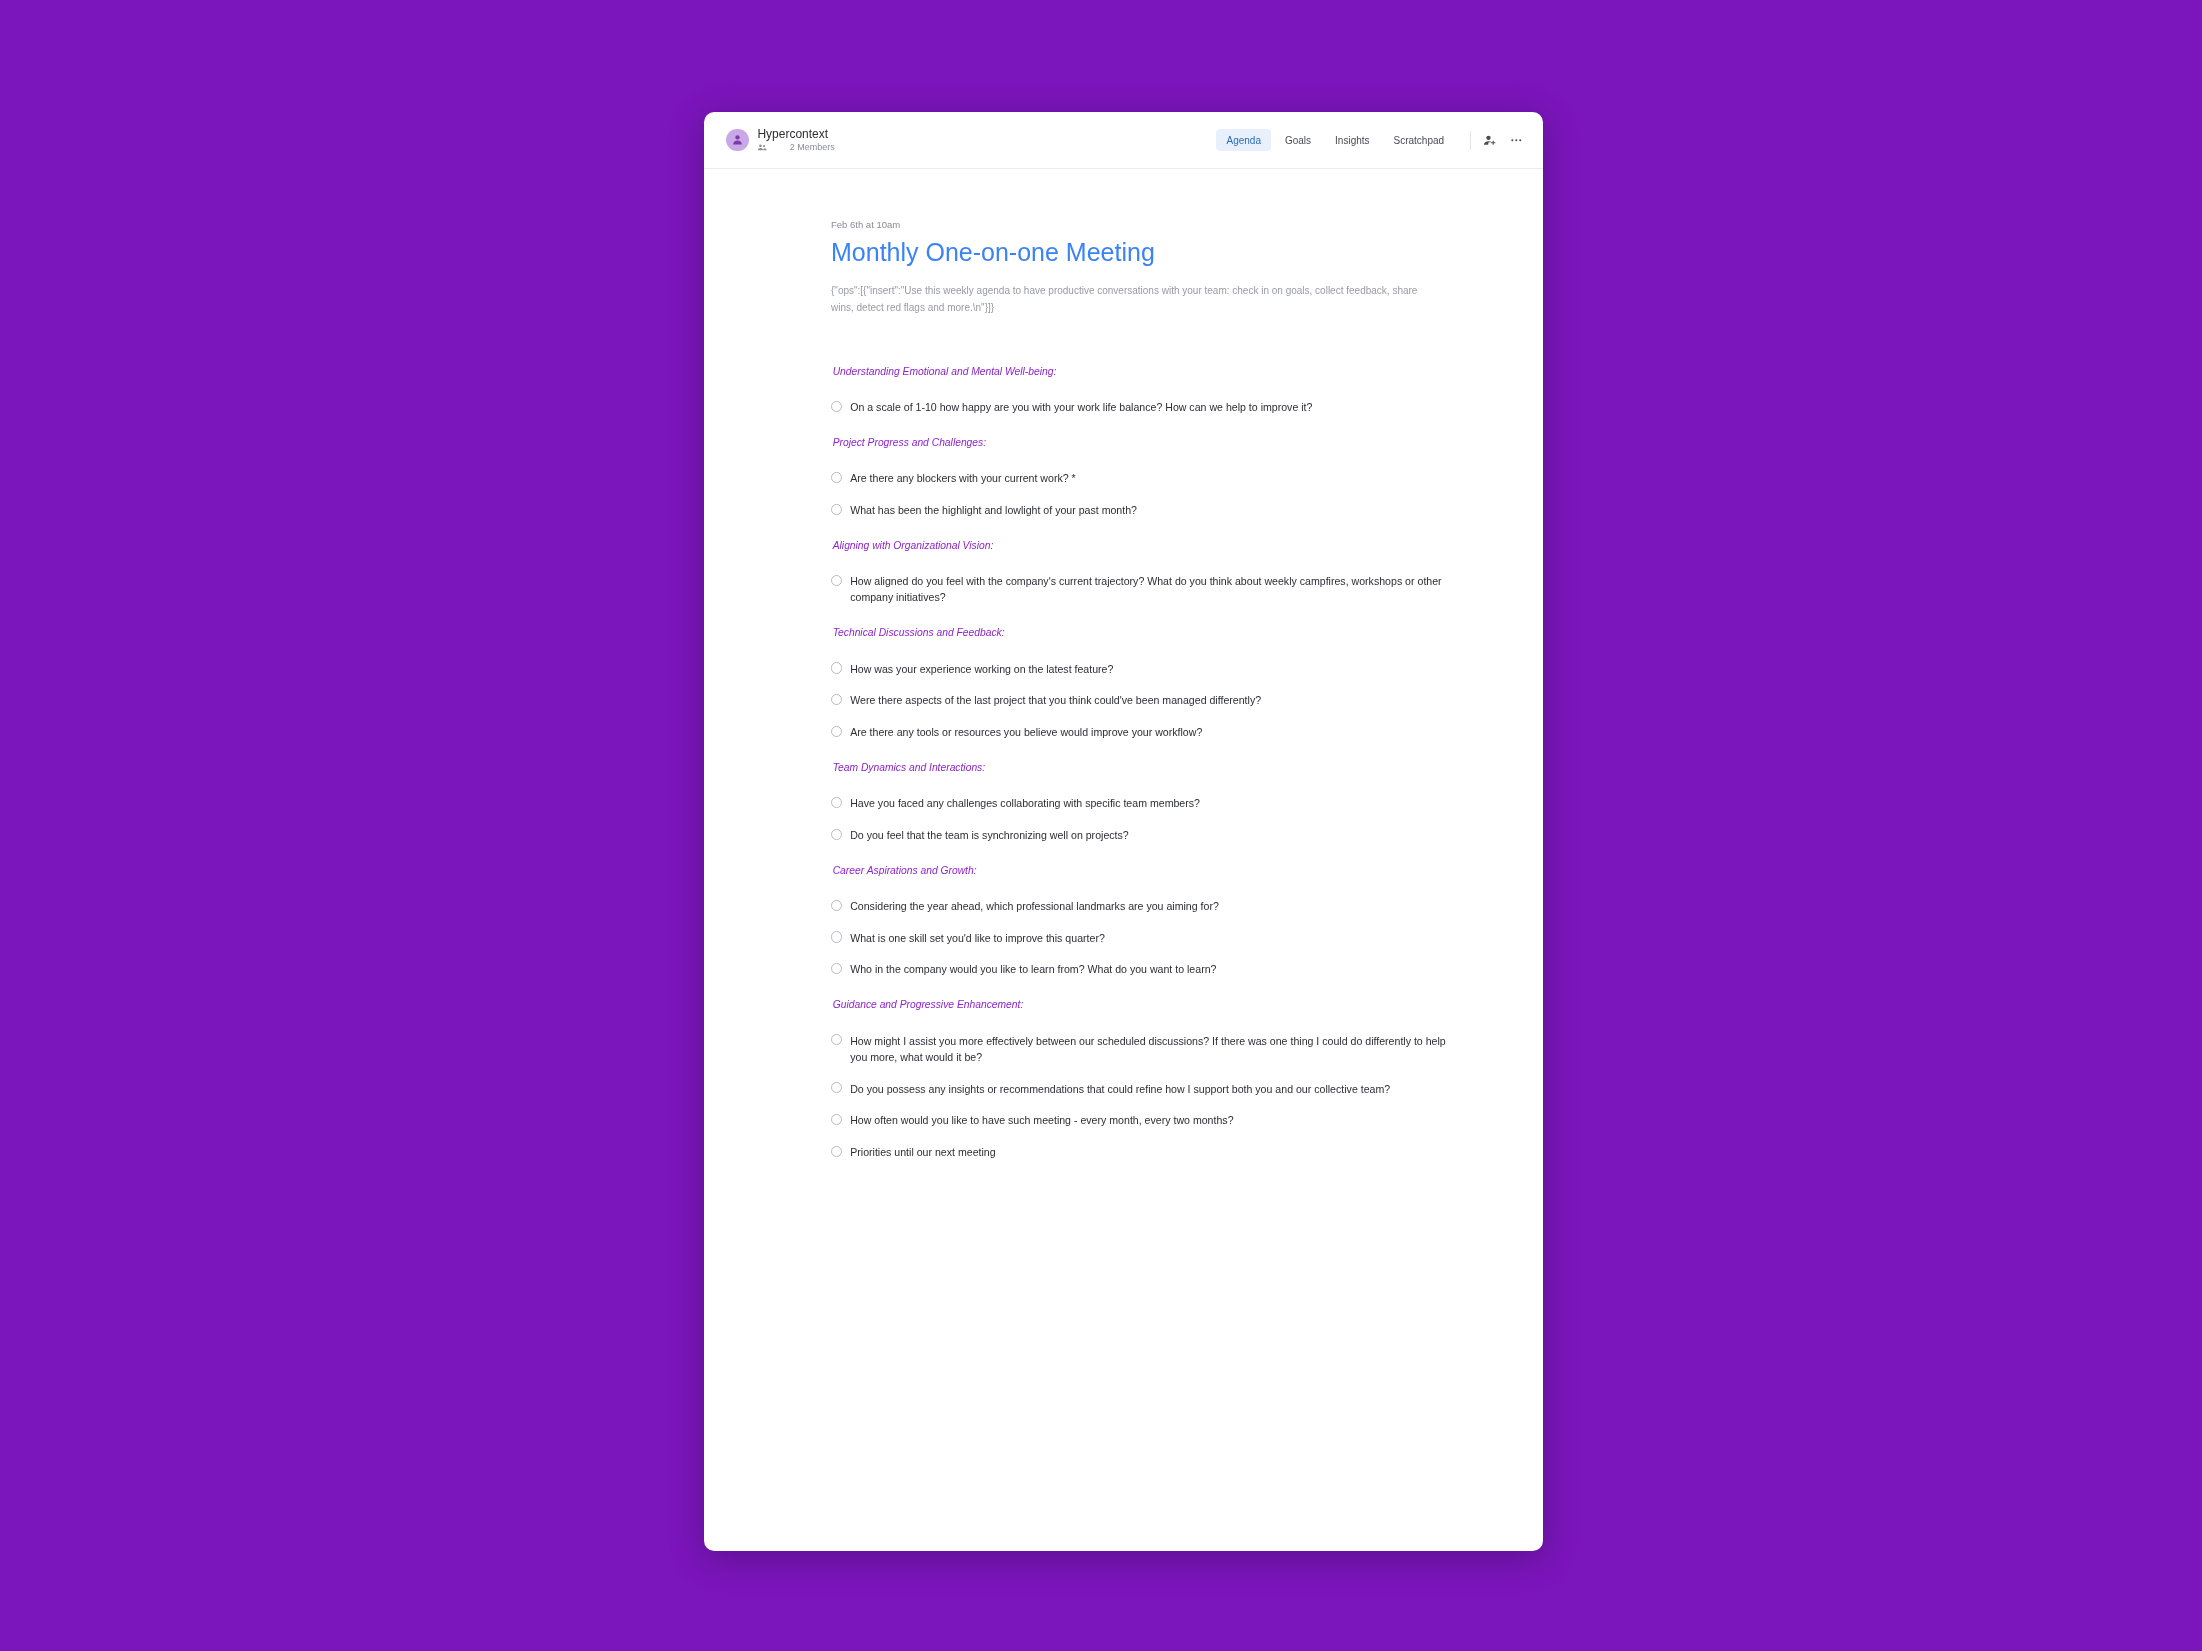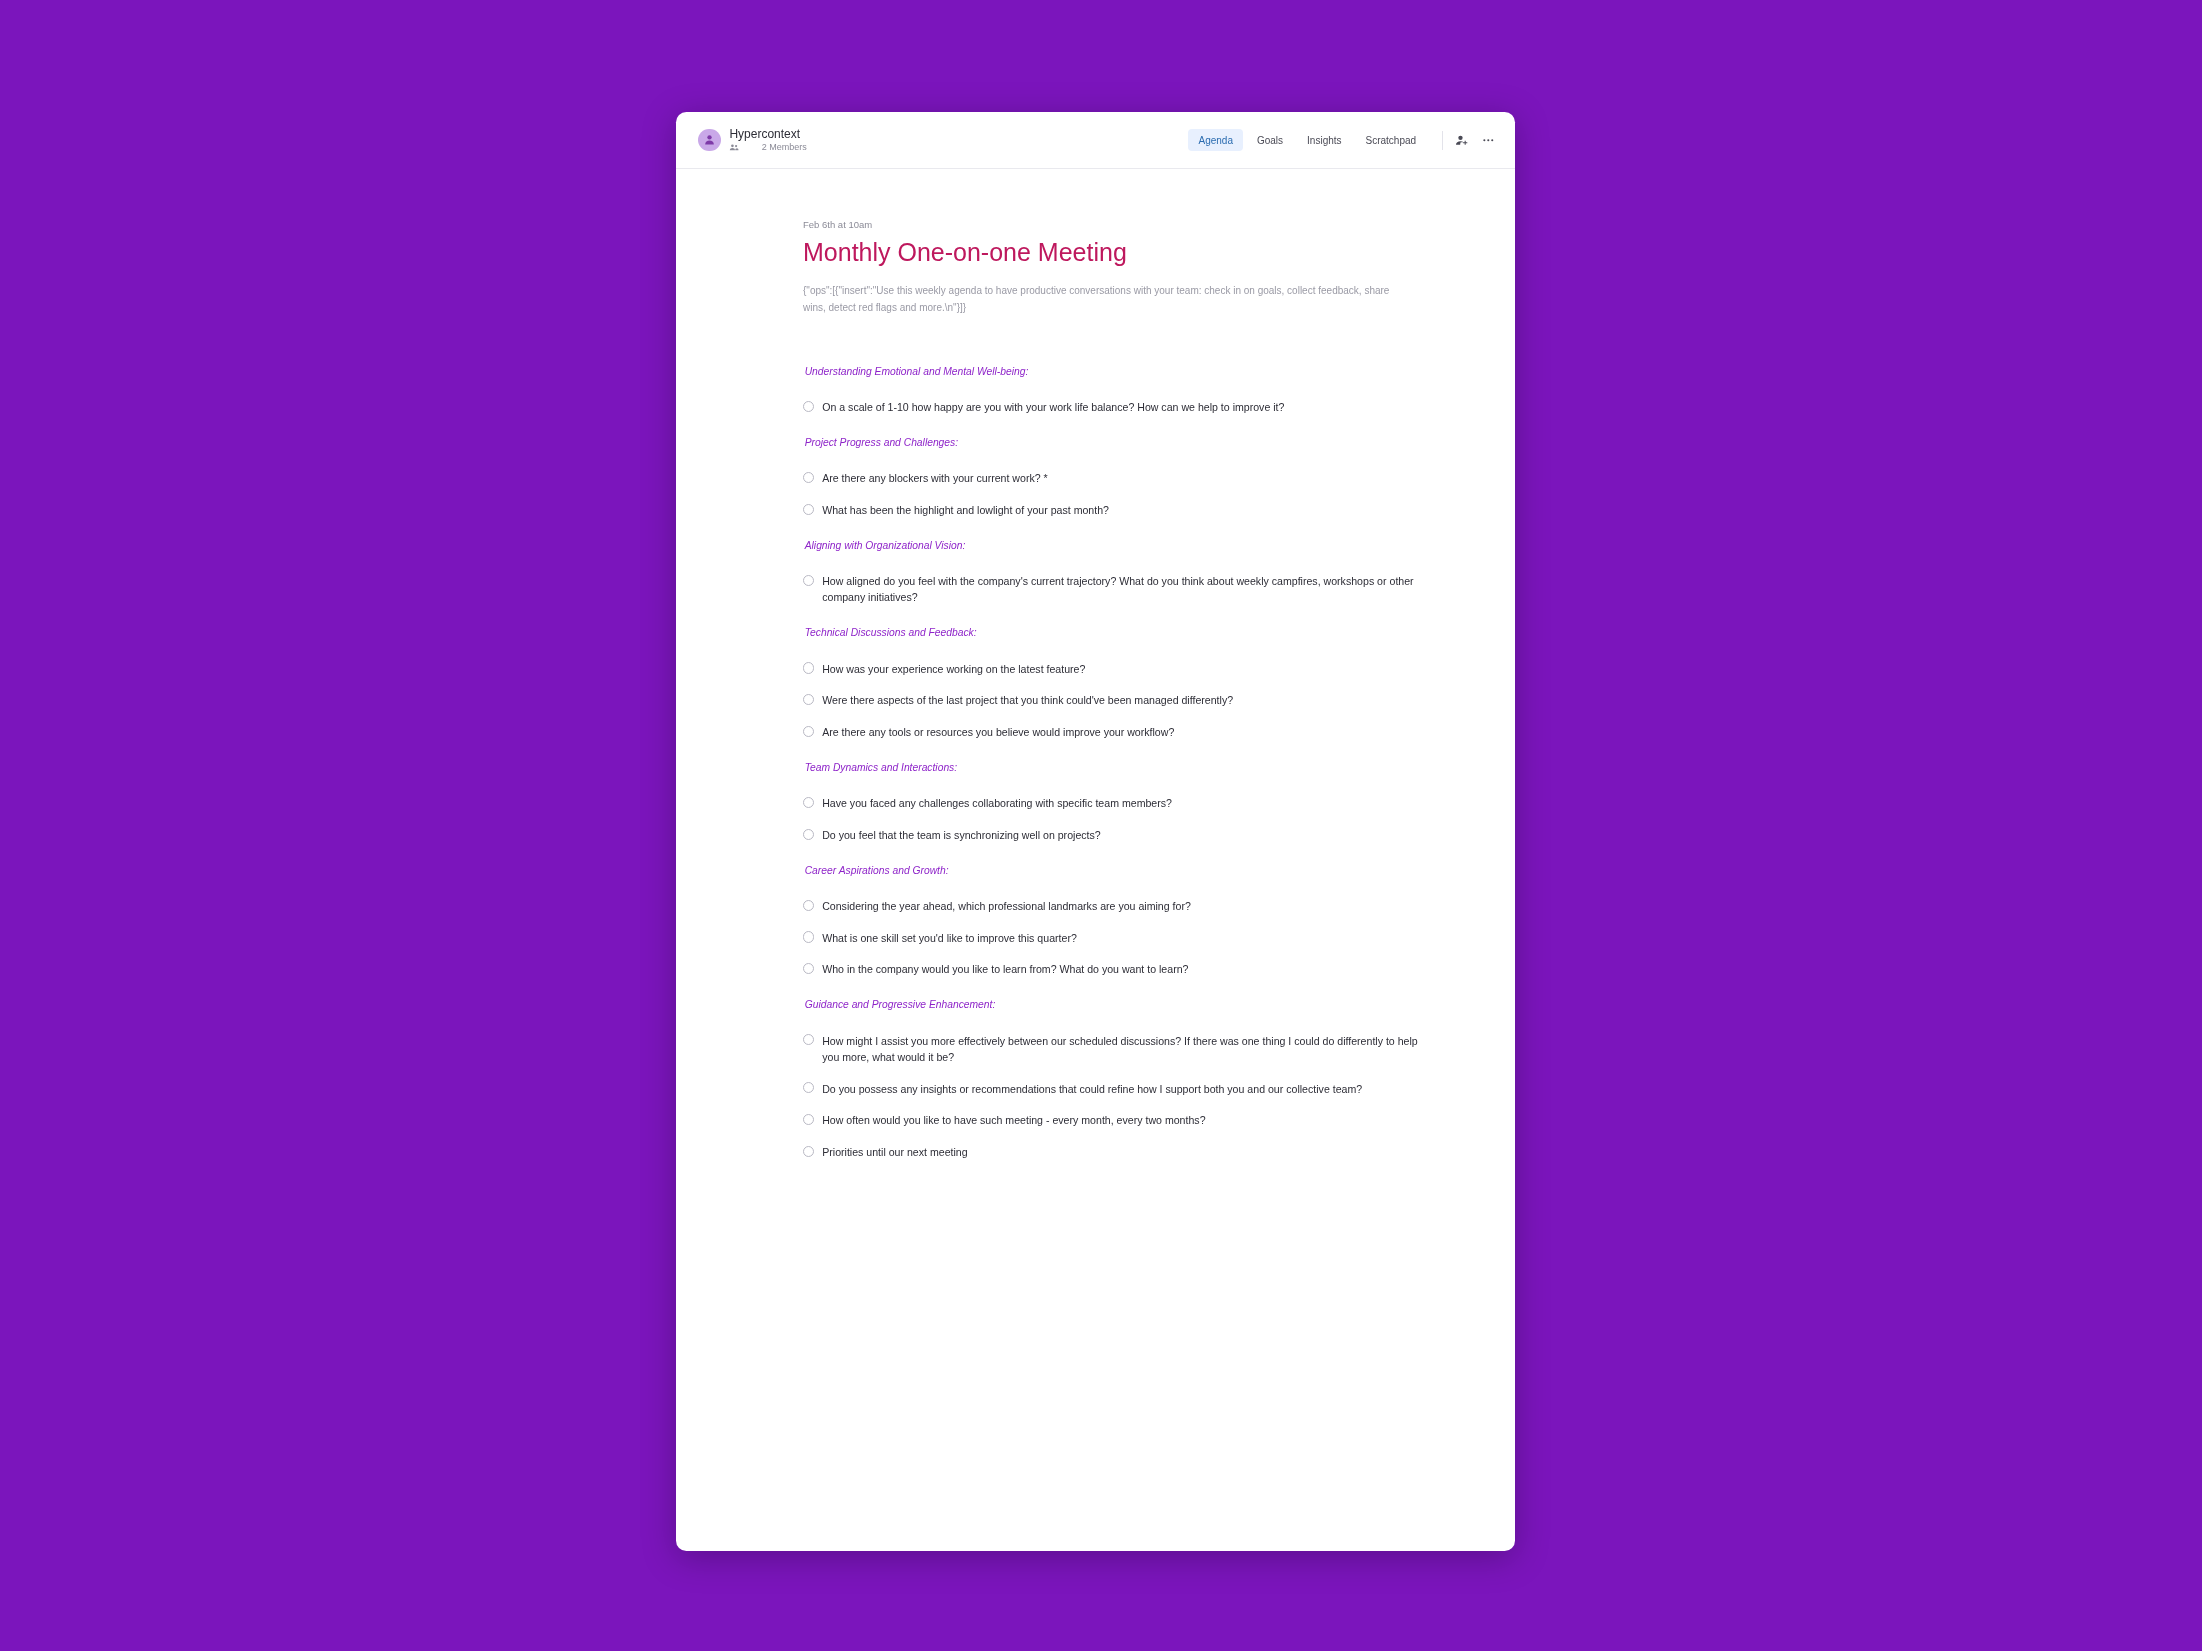"Hypercontext" #app-window { left: 676px -> 704px }
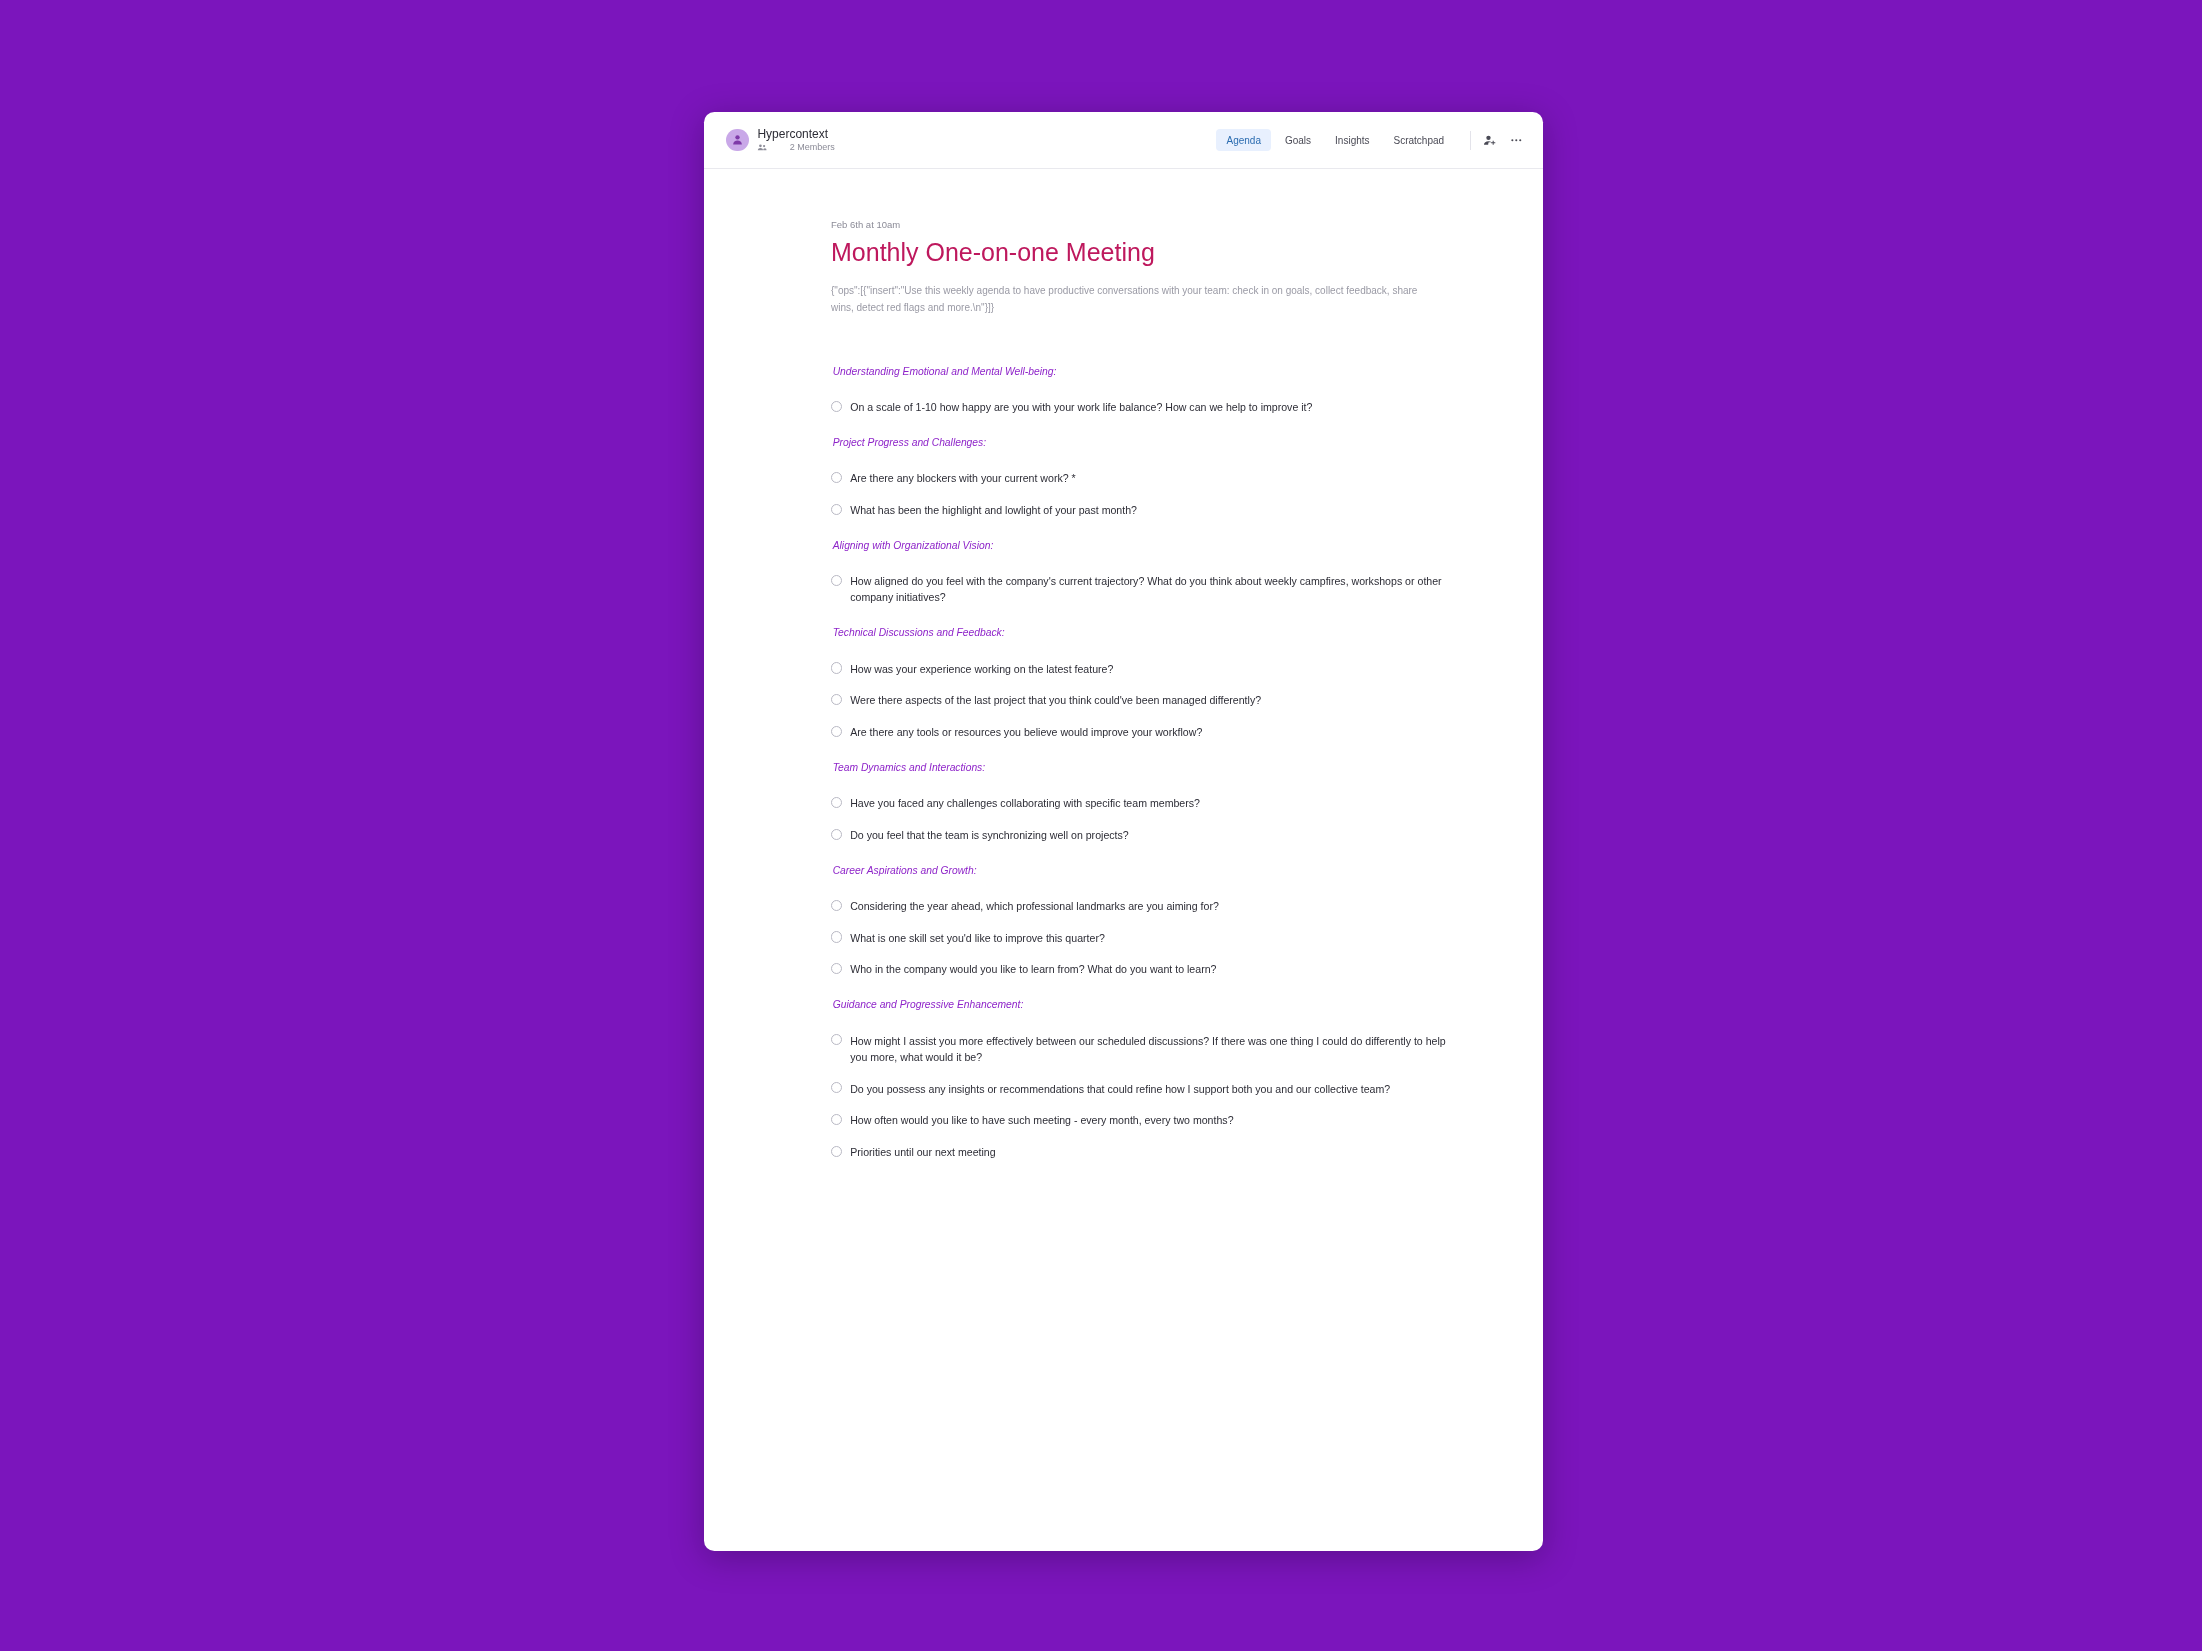"Monthly One-on-one Meeting" .doc-title { color: #be185d -> #3b82f6 }
